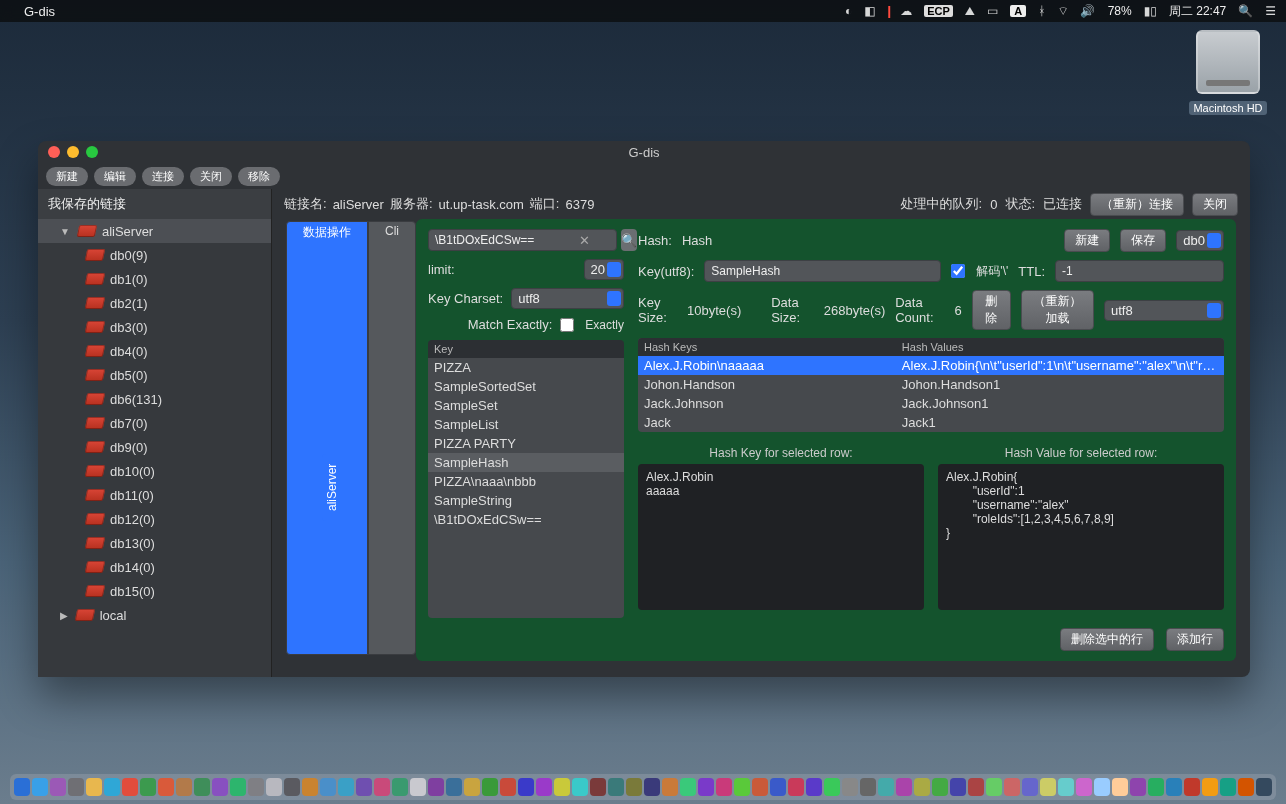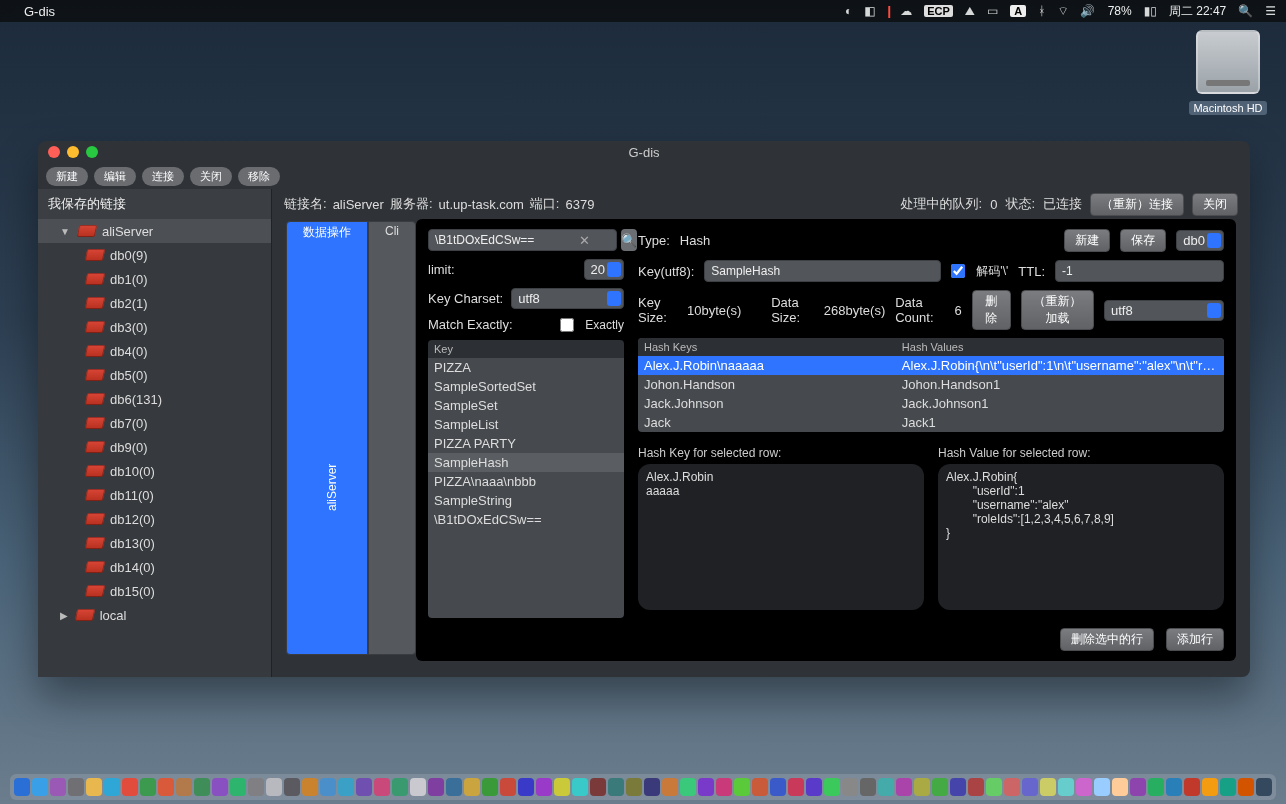"\B1tDOxEdCSw==" .content { background: #000000 -> #14532d }
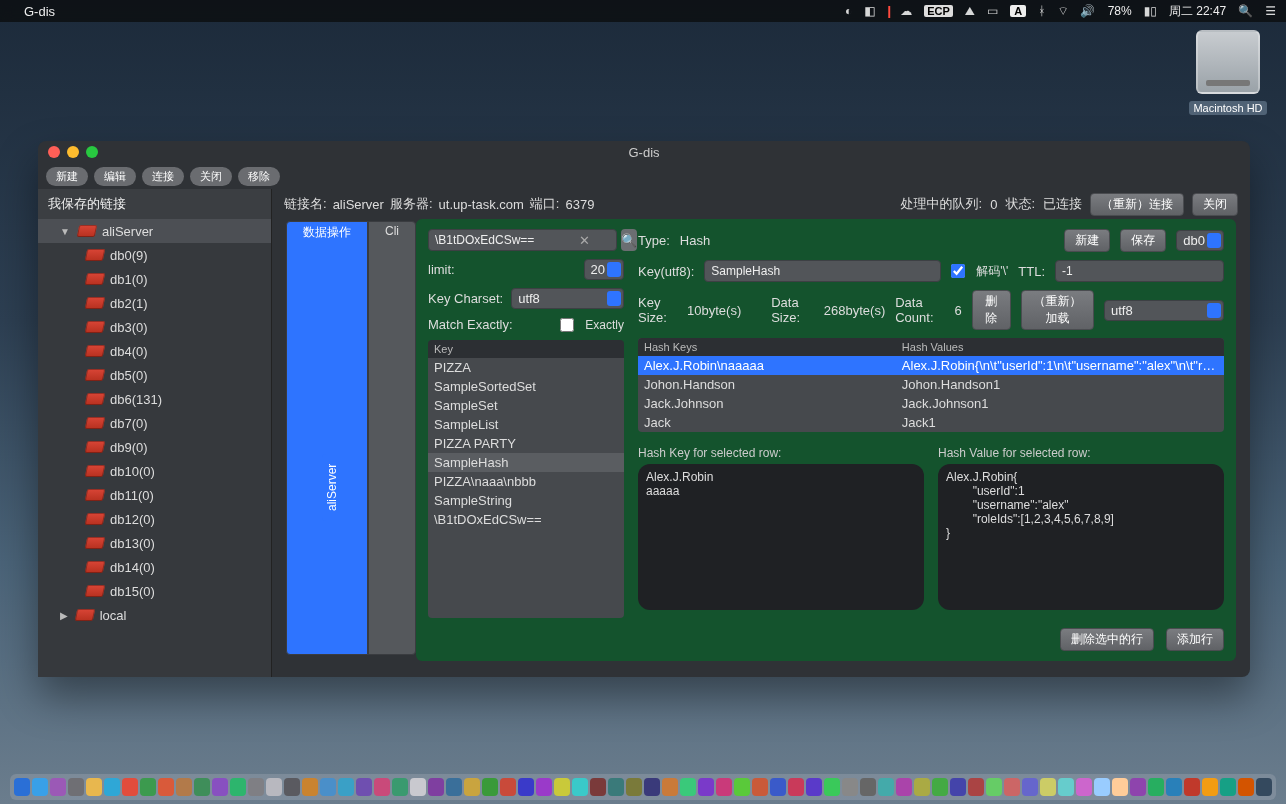"Type:" span { text: Type -> Hash }
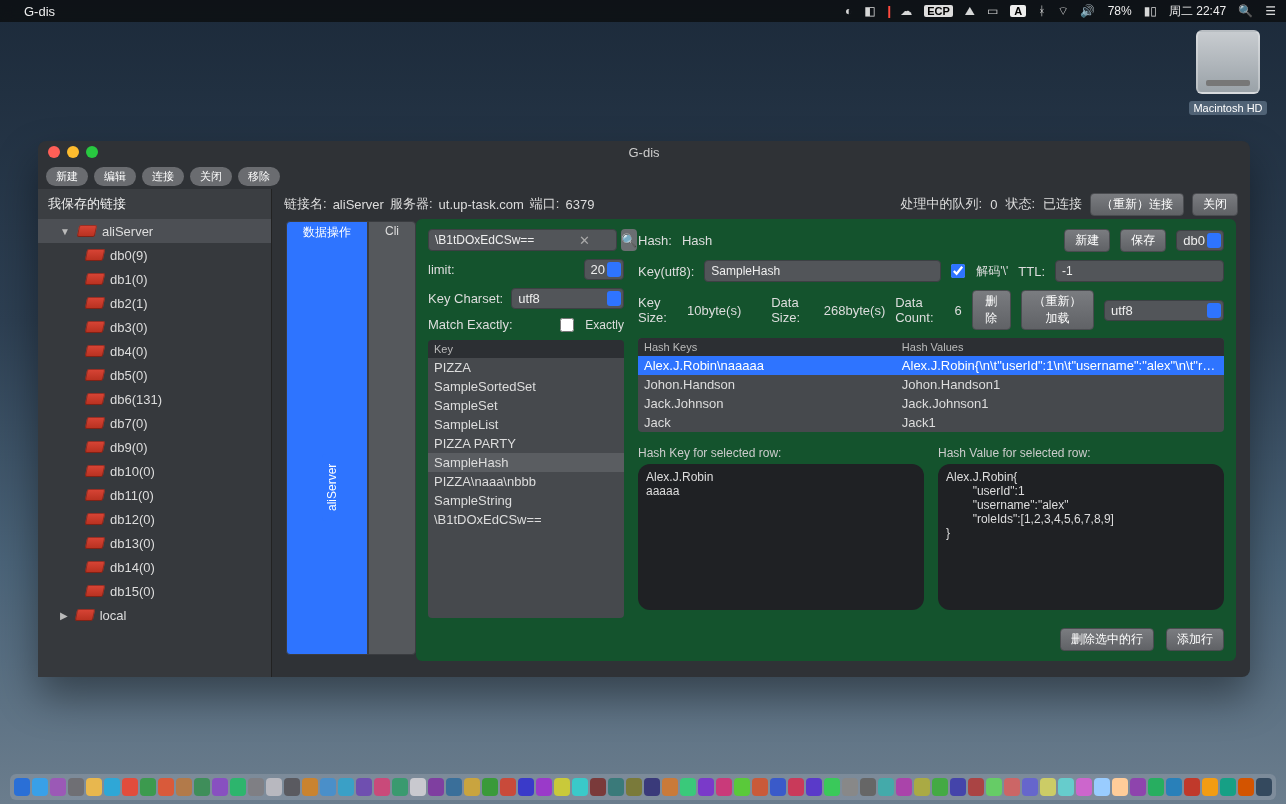"Match Exactly:" span { text-align: none -> right }
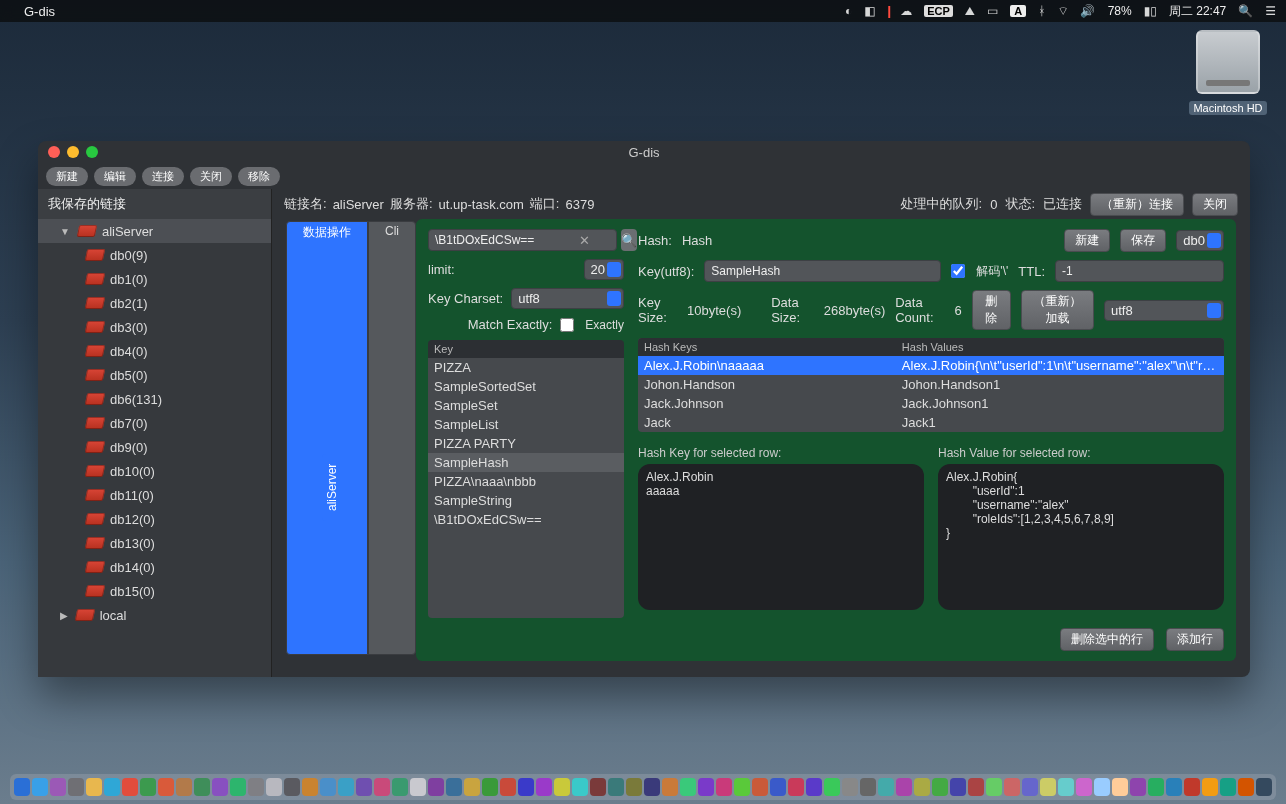"Hash Key for selected row:" .pane .lbl { text-align: none -> center }
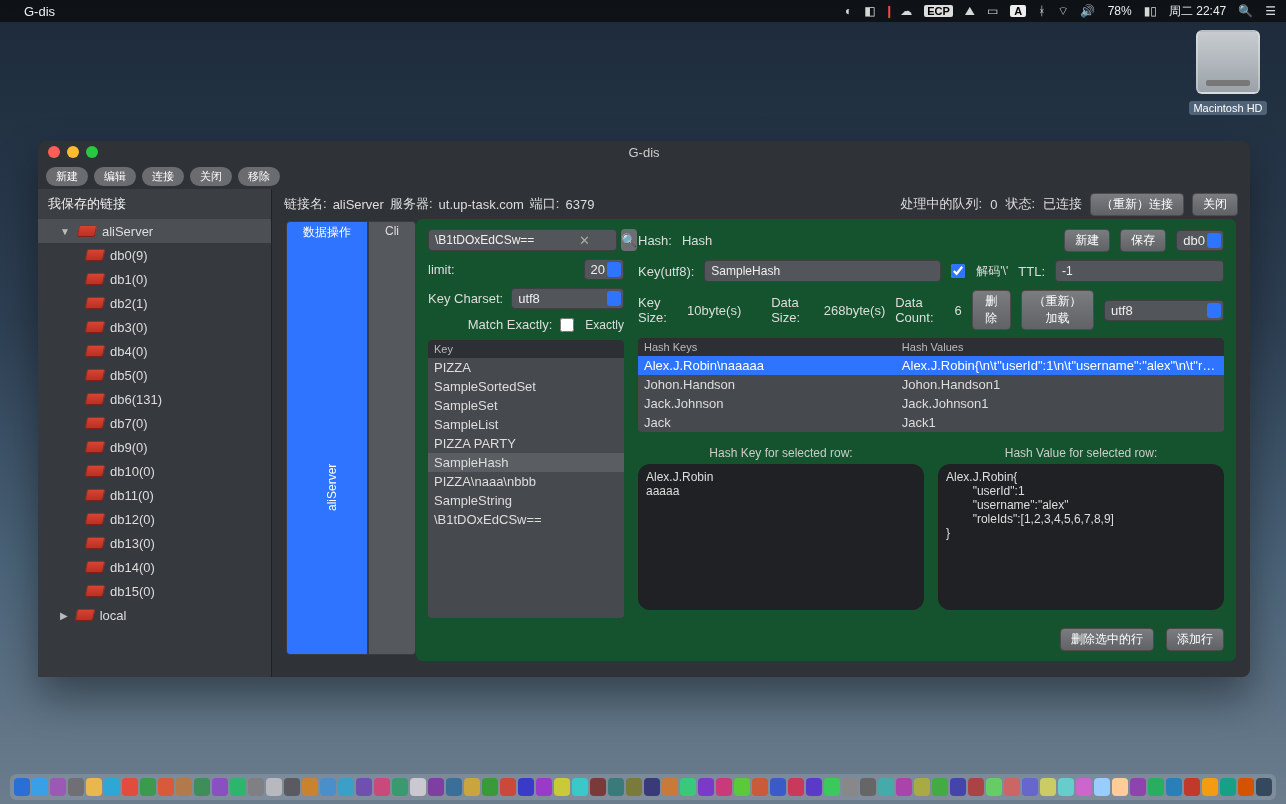"Alex.J.Robin" .pane .box { border-radius: 12px -> 4px }
